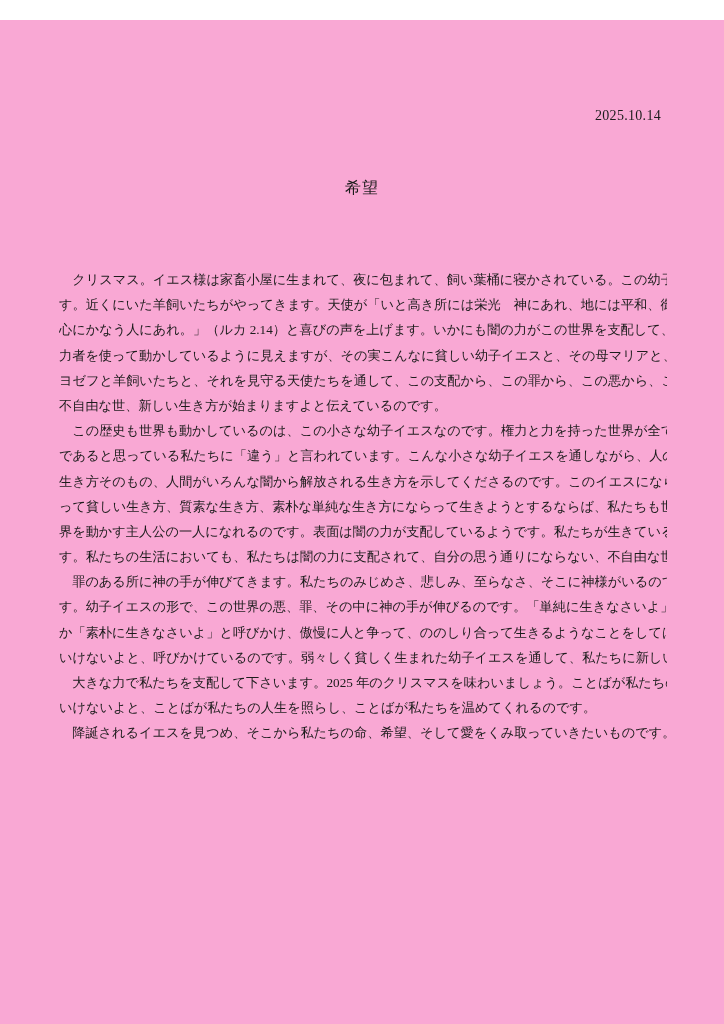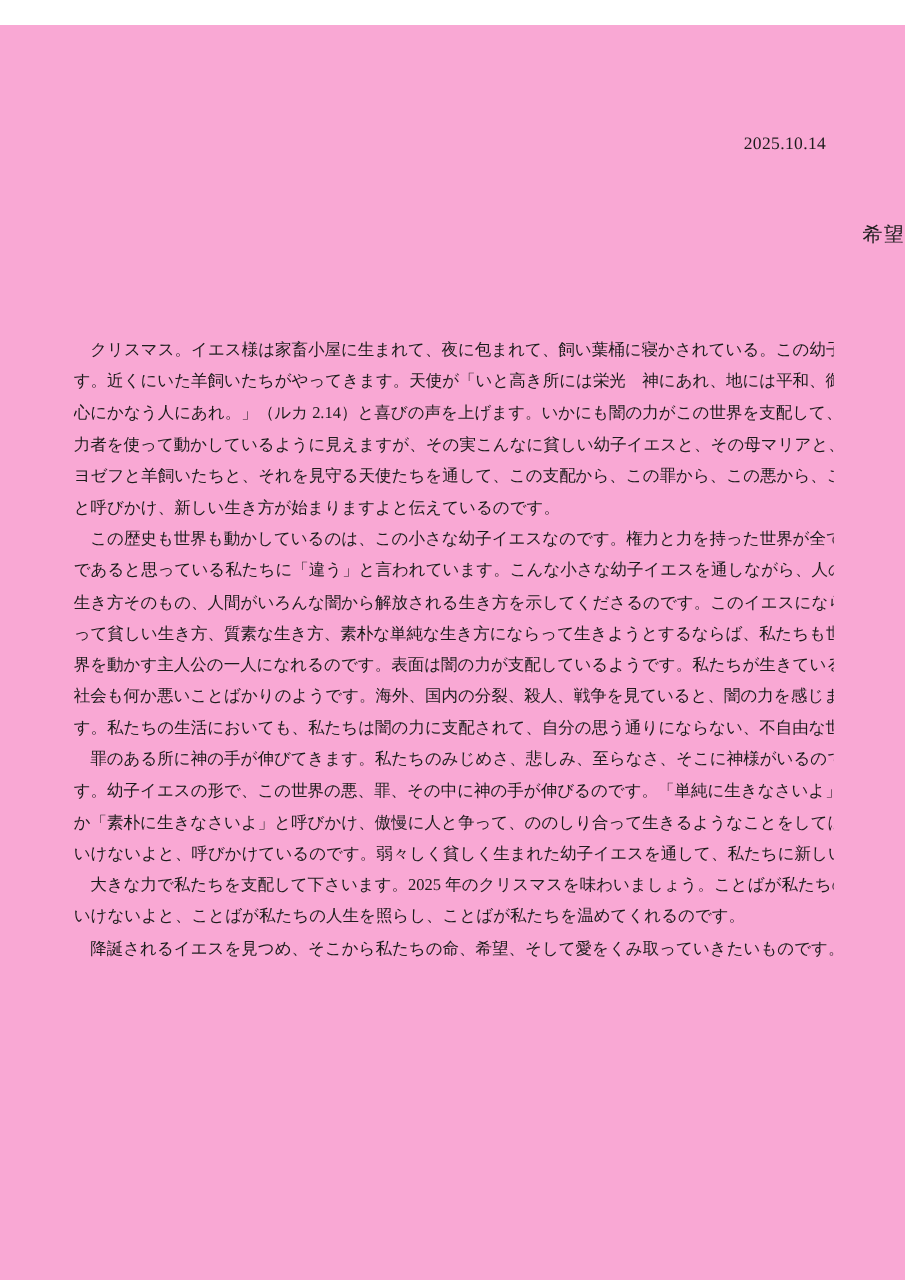"希望" .doc-title { text-align: right -> center }
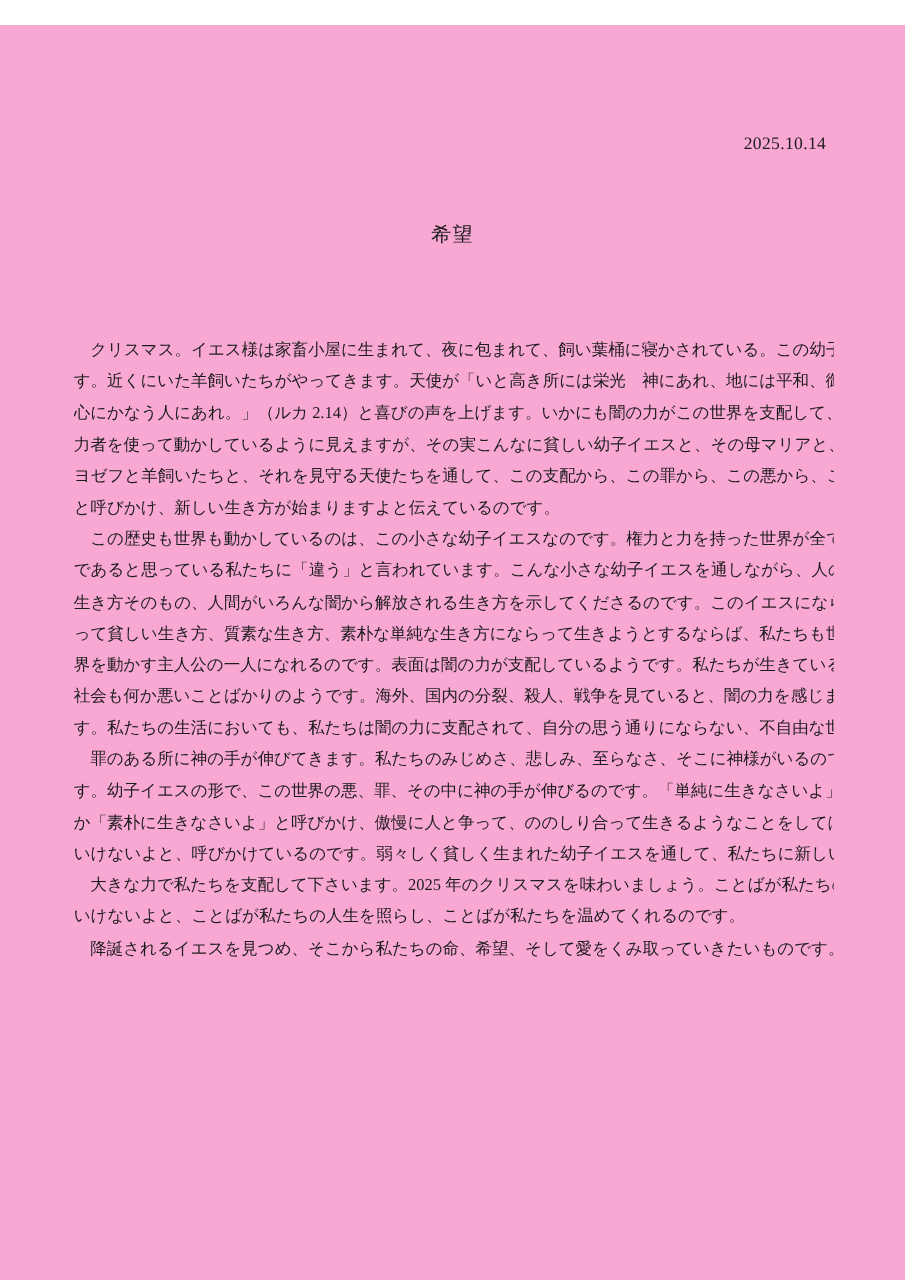"と呼びかけ、新しい生き方が始まりますよと伝えているのです。" div.text-line { text: と呼びかけ -> 不自由な世 }
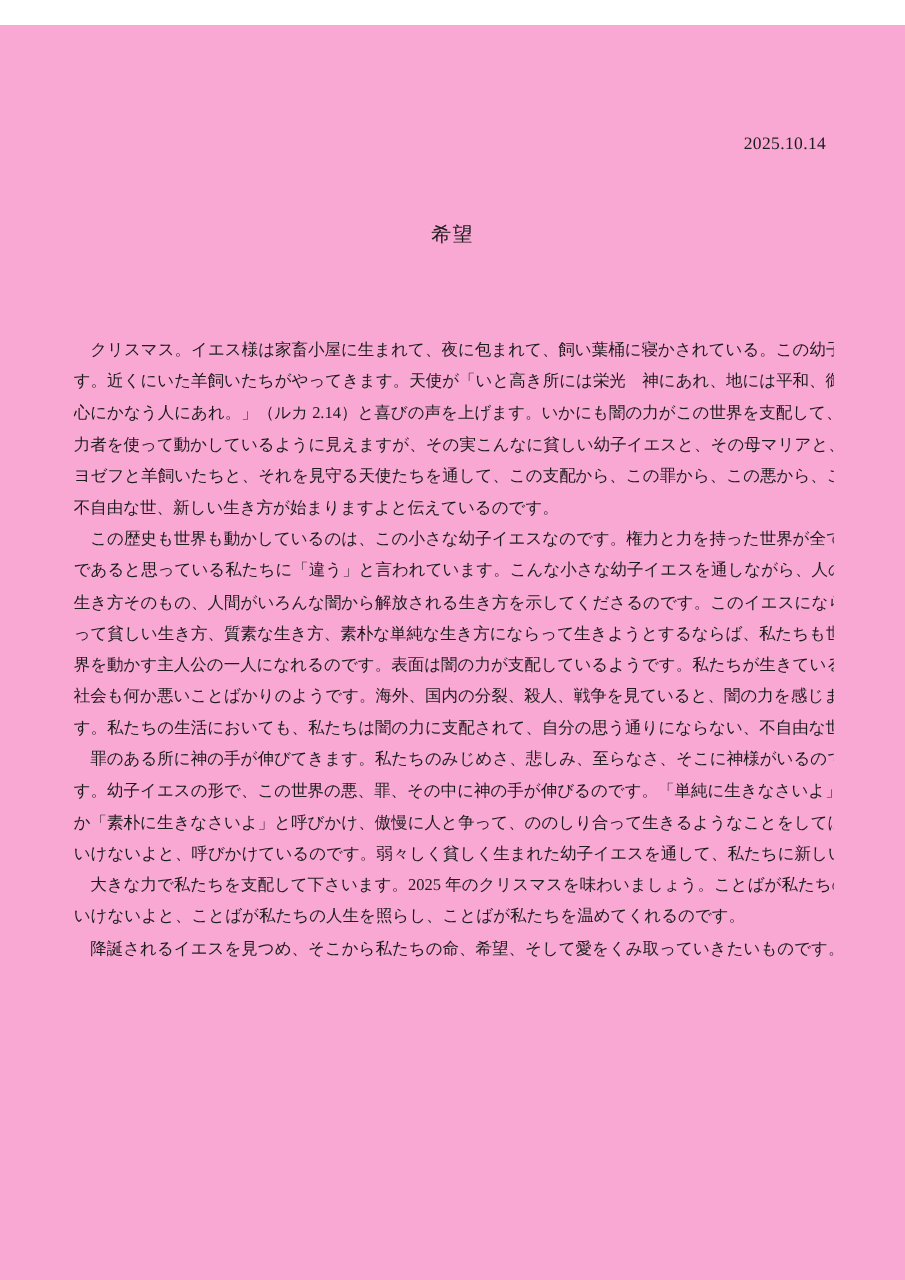"社会も何か悪いことばかりのようです。海外、国内の分裂、殺人、戦争を見ていると、闇" div.text-line { html: <div>社会も何か悪いことばかりのようです。海外、国内の分裂、殺人、戦争を見ていると、闇の力を感じま</div> -> none }
